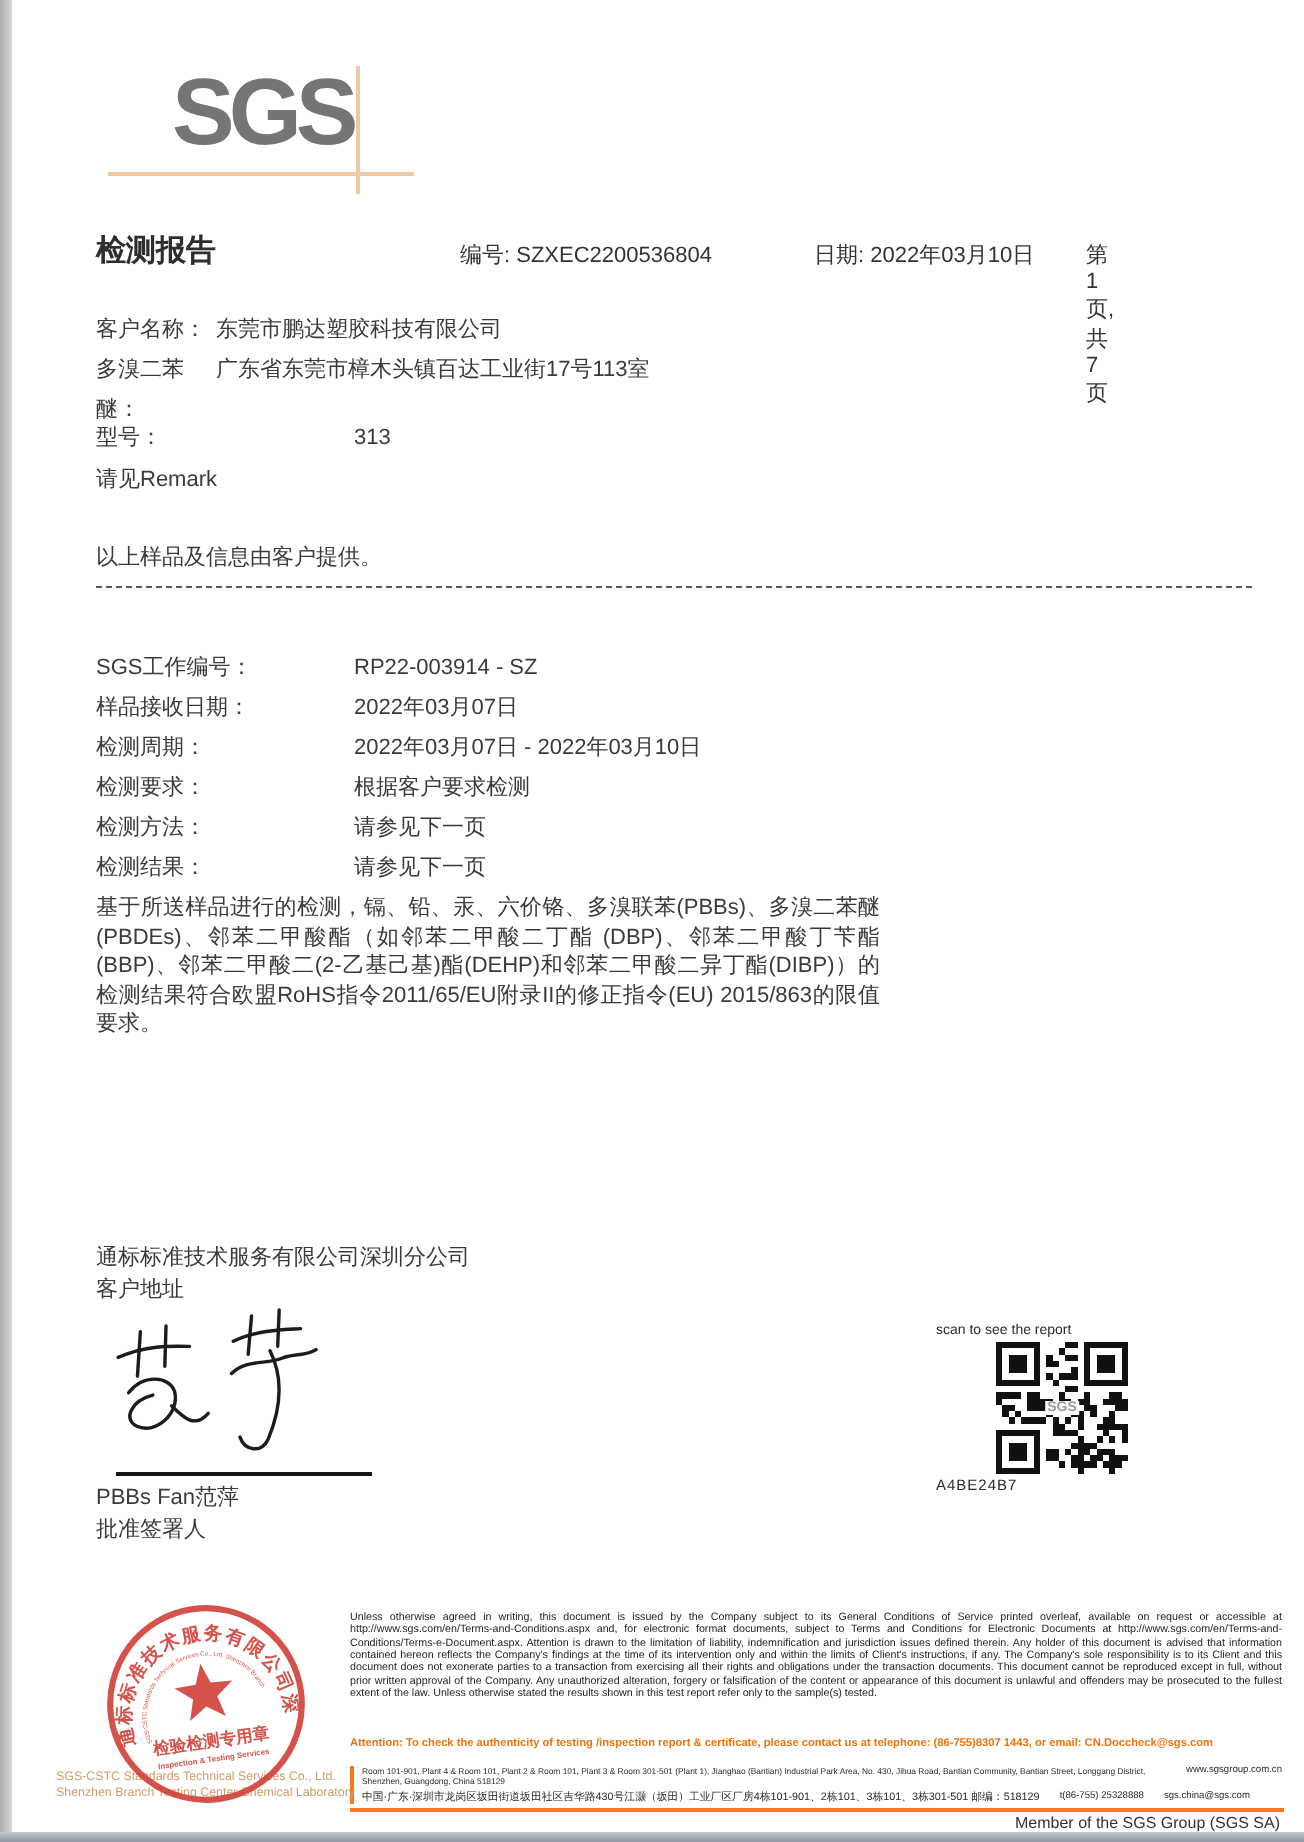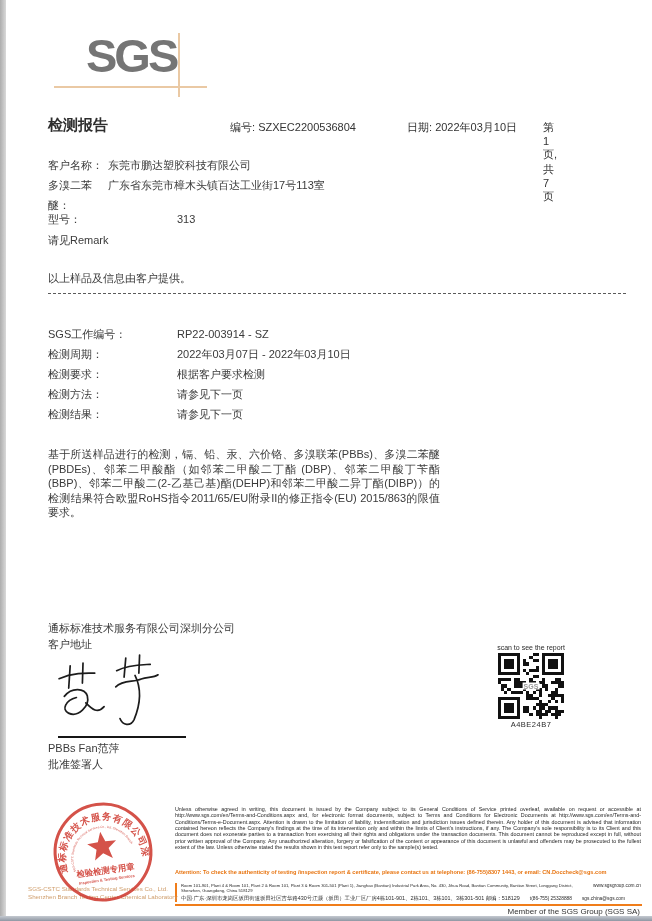"样品接收日期：" div.row { html: none -> <div> <span>样品接收日期：</span> <span>2022年03月07日</span> </div> }
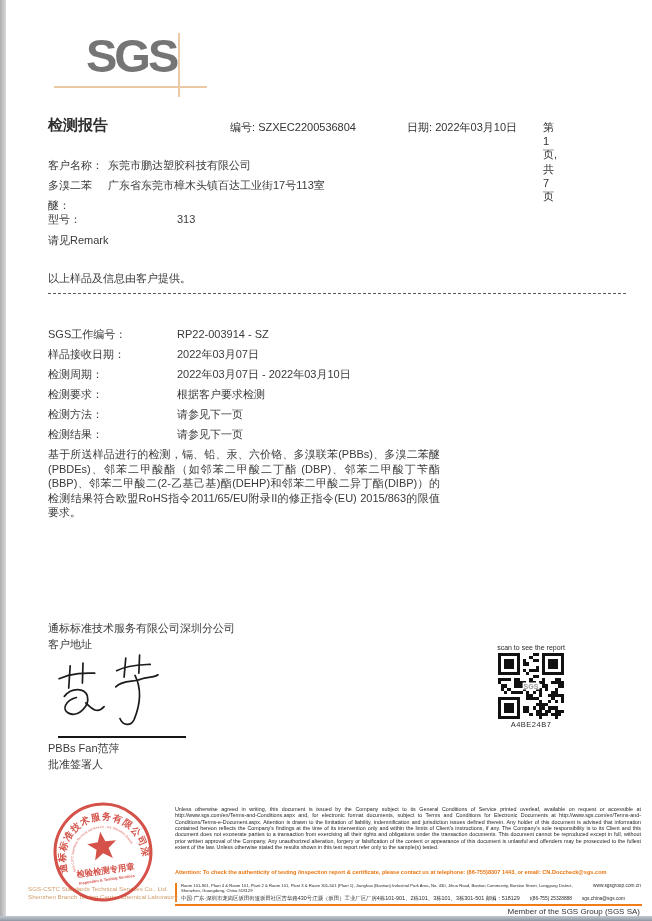"A4BE24B7" .qr-box { text-align: center -> none; top: 644px -> 662px }
